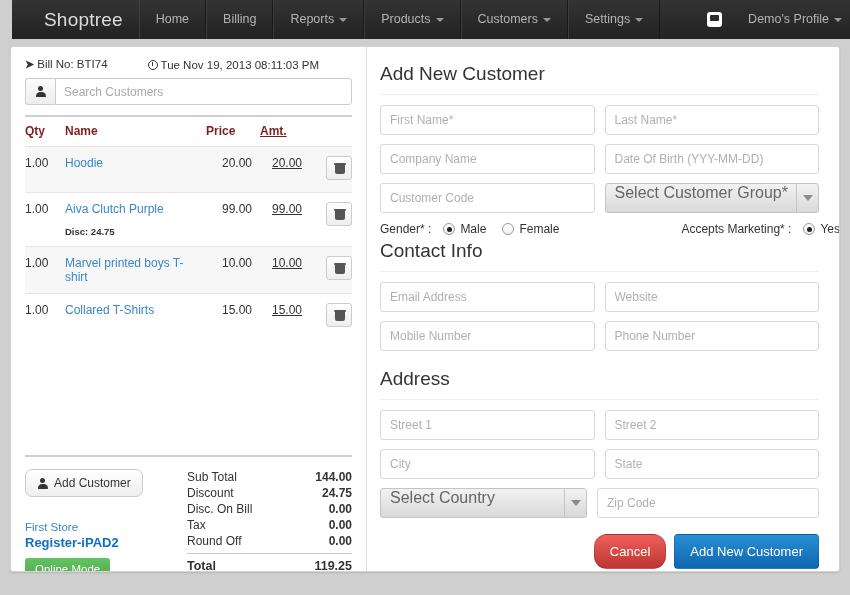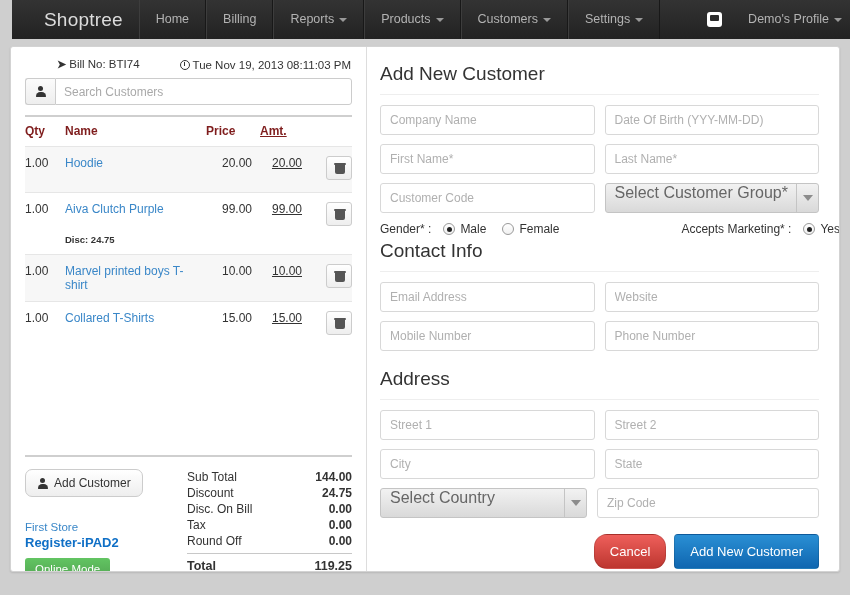"➤ Bill No: BTI74" .bill-head { margin-left: 32px -> none }
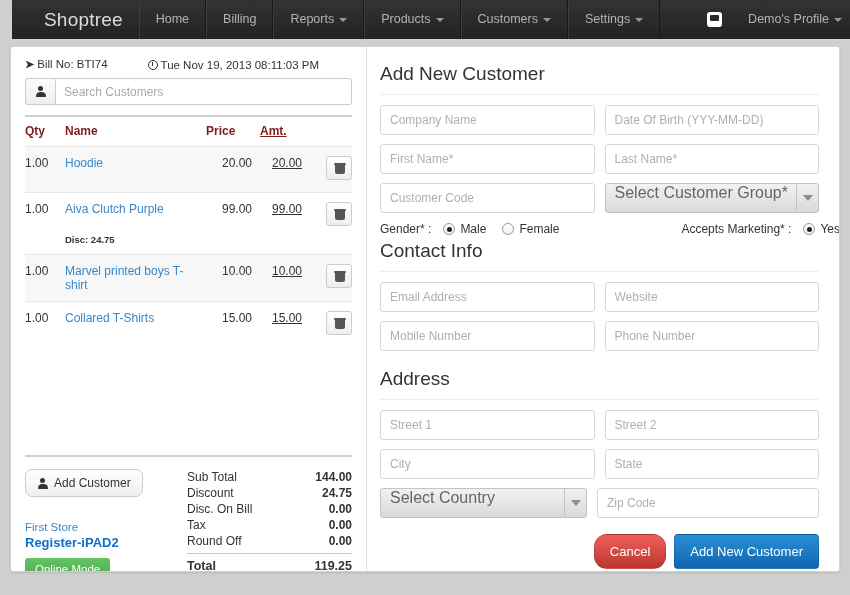"Company Name" div.f-row { order: before "First Name*" -> after "First Name*" }
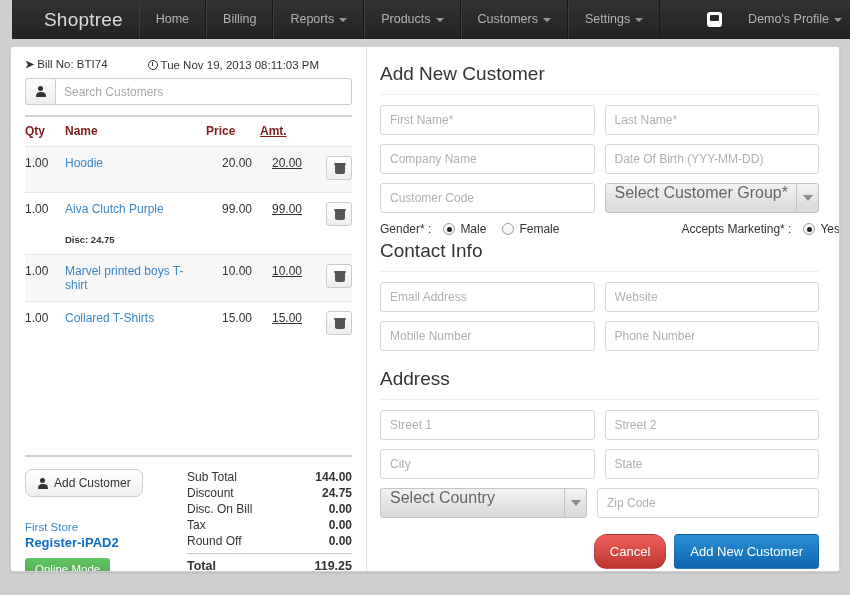"Disc: 24.75" .disc-note { margin-top: 18px -> 10px }
